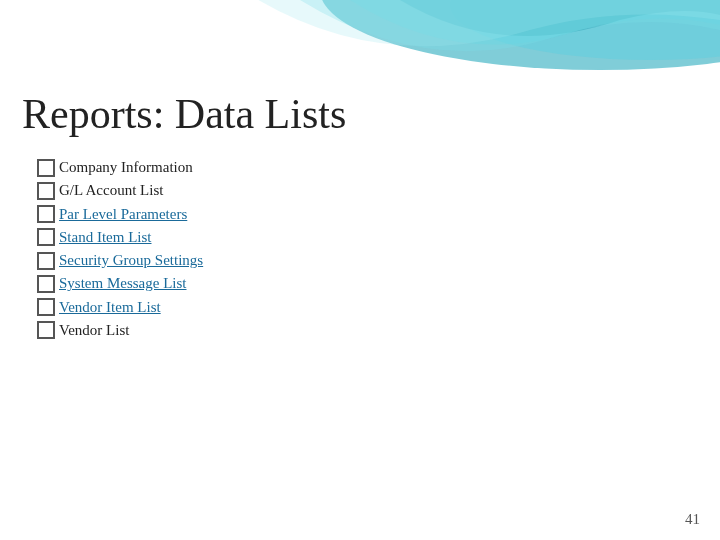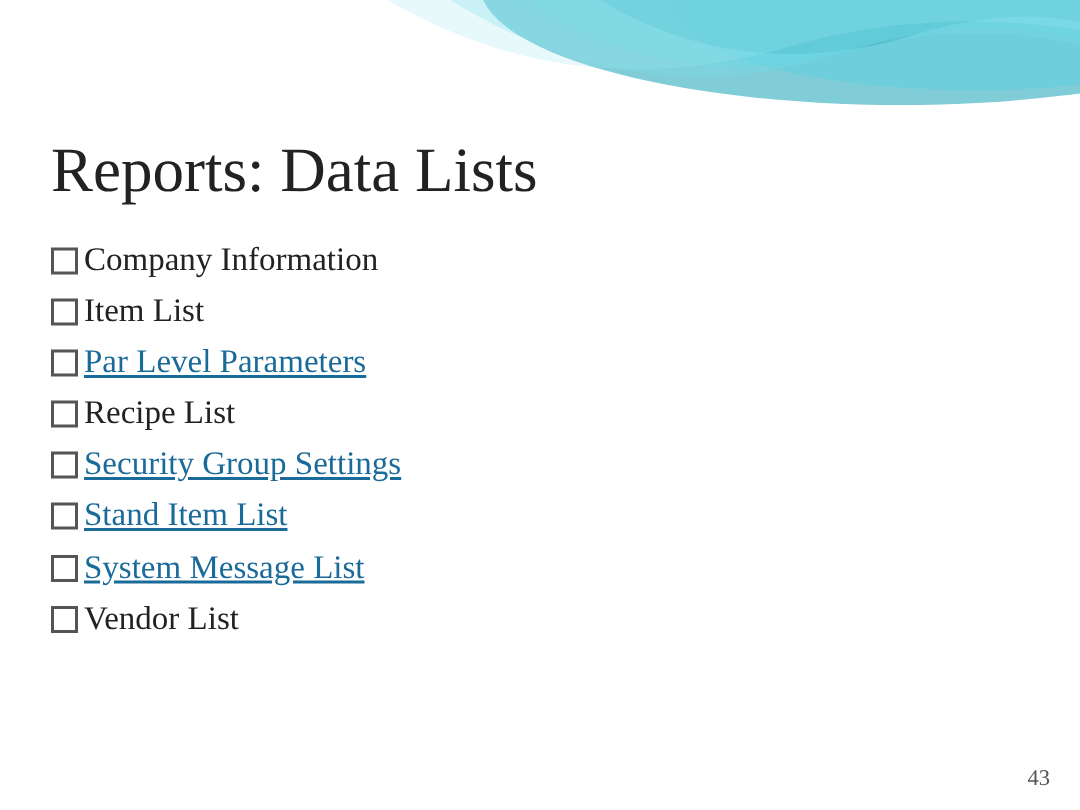"Reports: Data Lists" .content { left: 34px -> 22px }
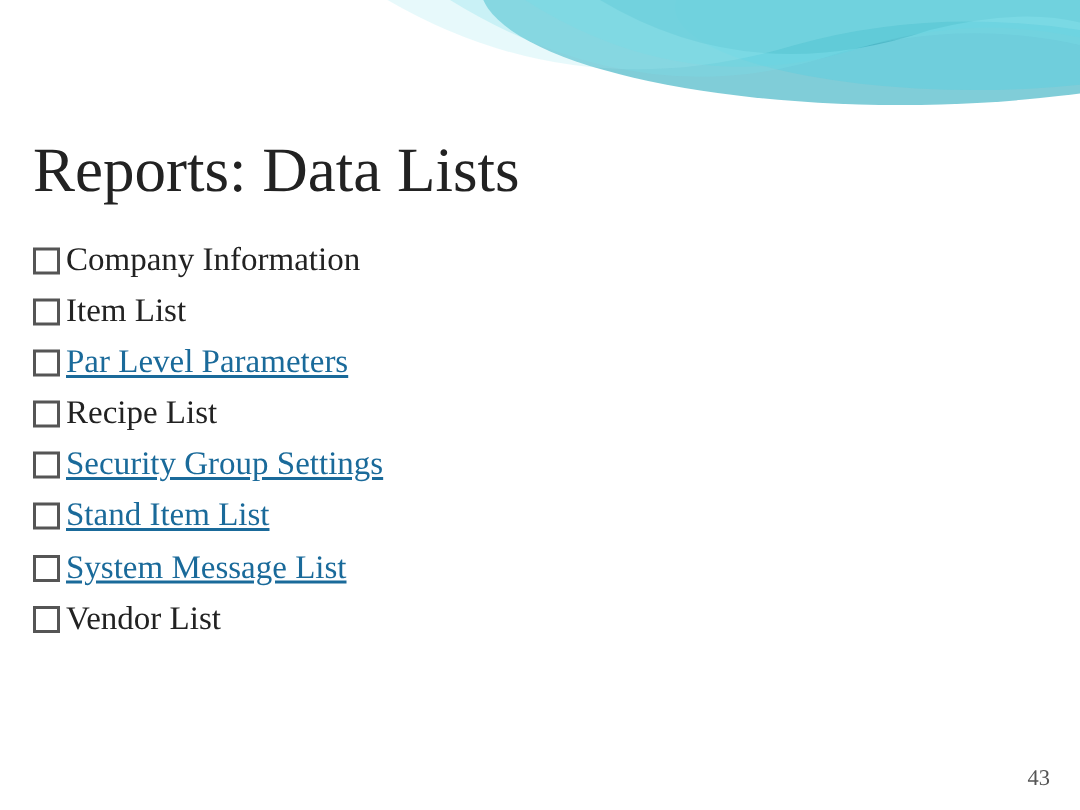"Company Information" .list-items li { font-size: 22px -> 15px; margin-left: none -> 15px }
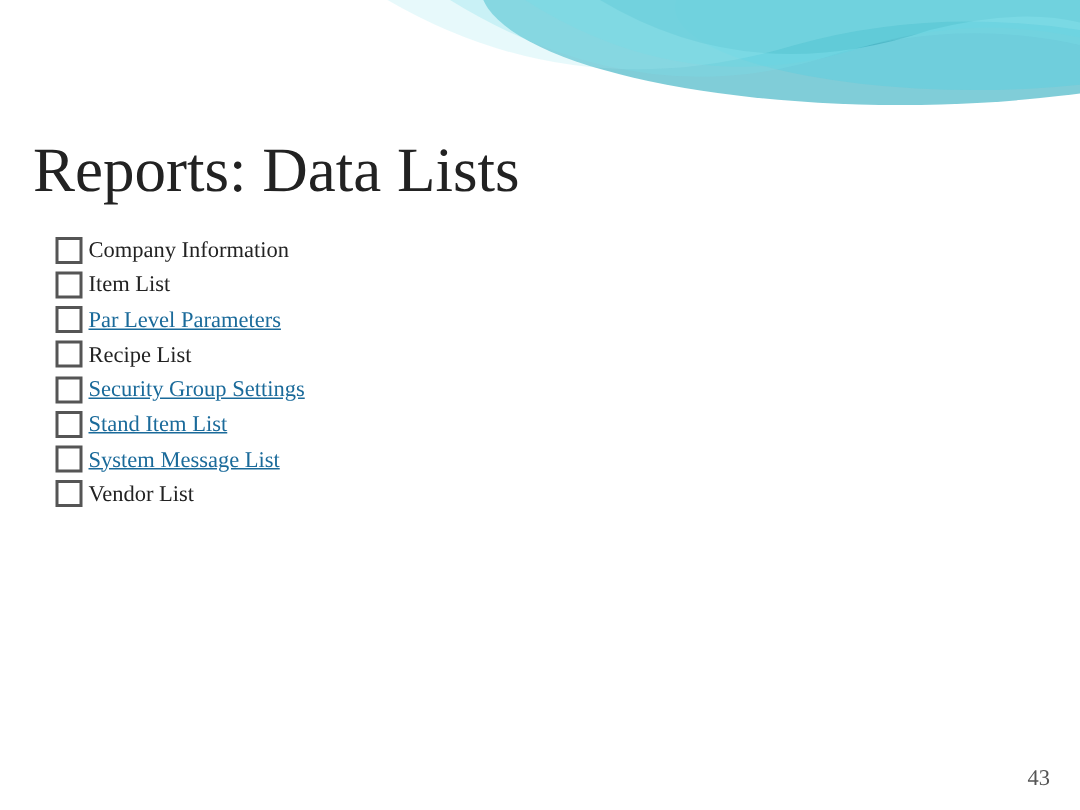"G/L Account List" li { html: none -> <li><span></span>G/L Account List</li> }
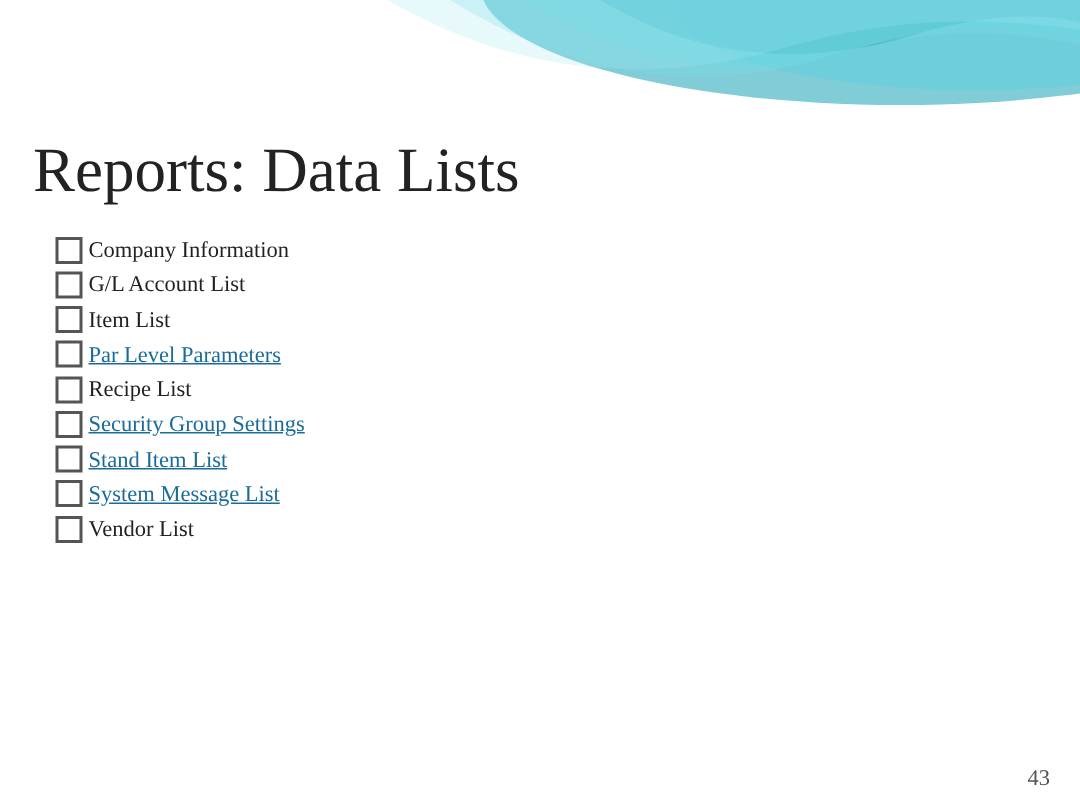"Item List" li { html: <li><span></span>Item List</li> -> none }
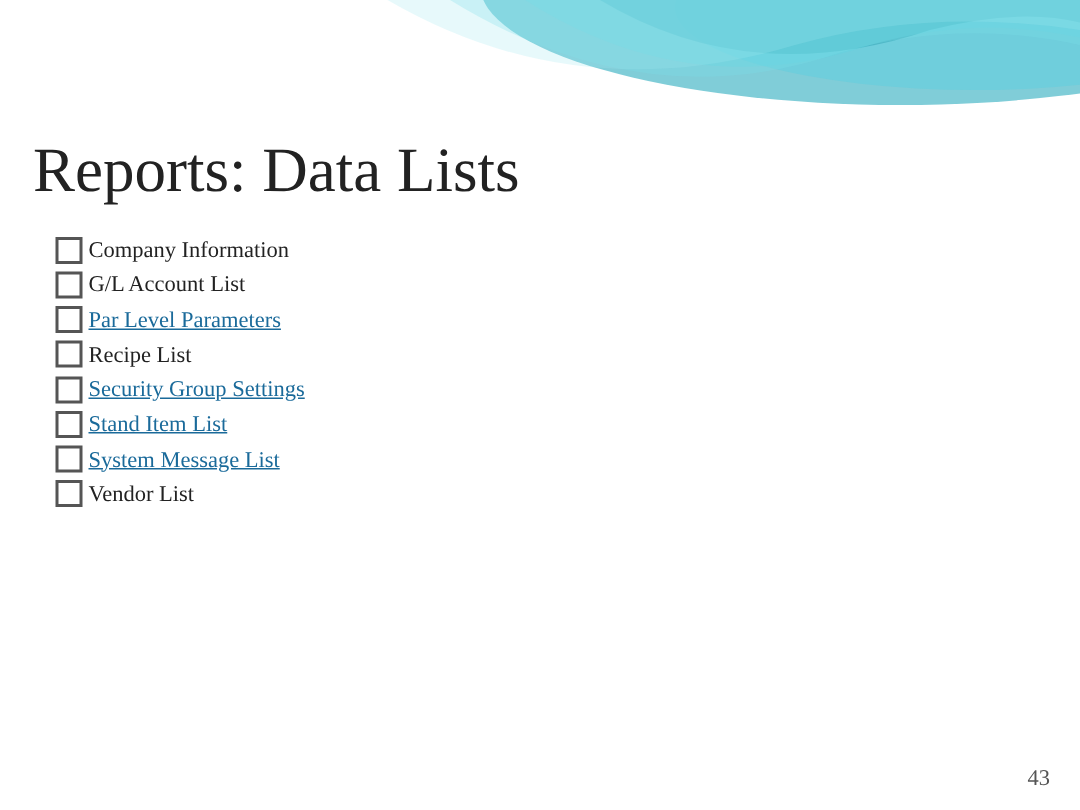"Recipe List" li { html: <li><span></span>Recipe List</li> -> none }
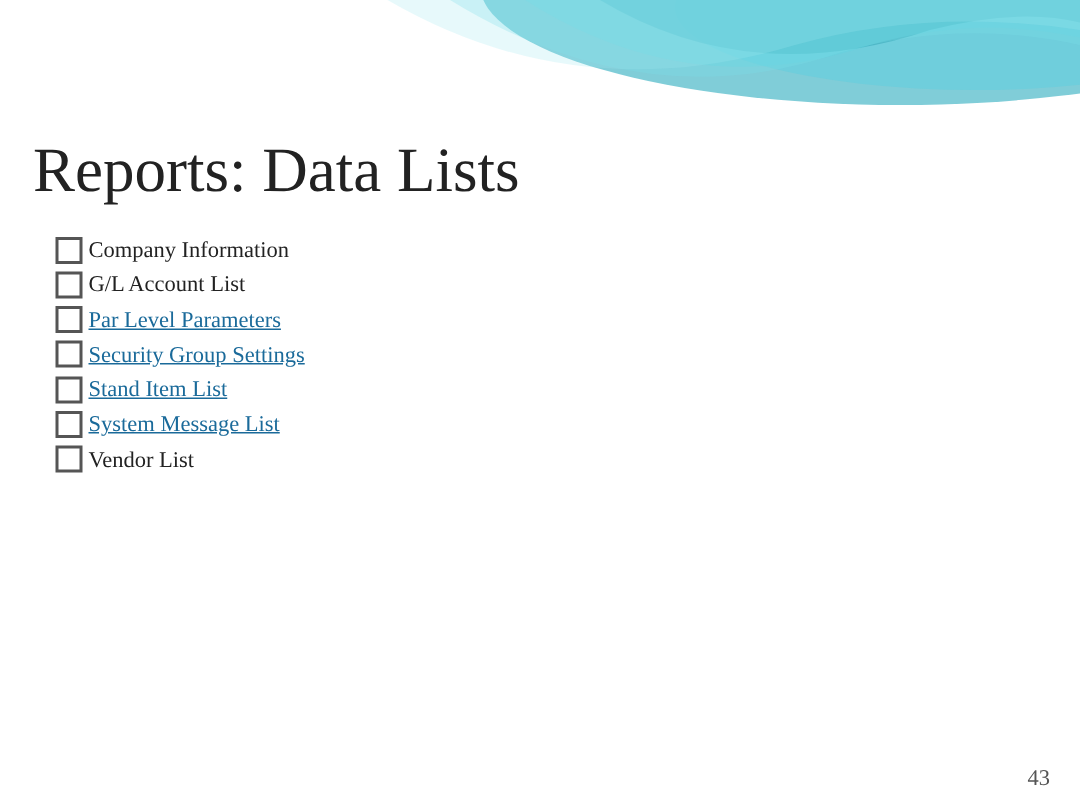"Security Group Settings" li.highlight { order: before "Stand Item List" -> after "Stand Item List" }
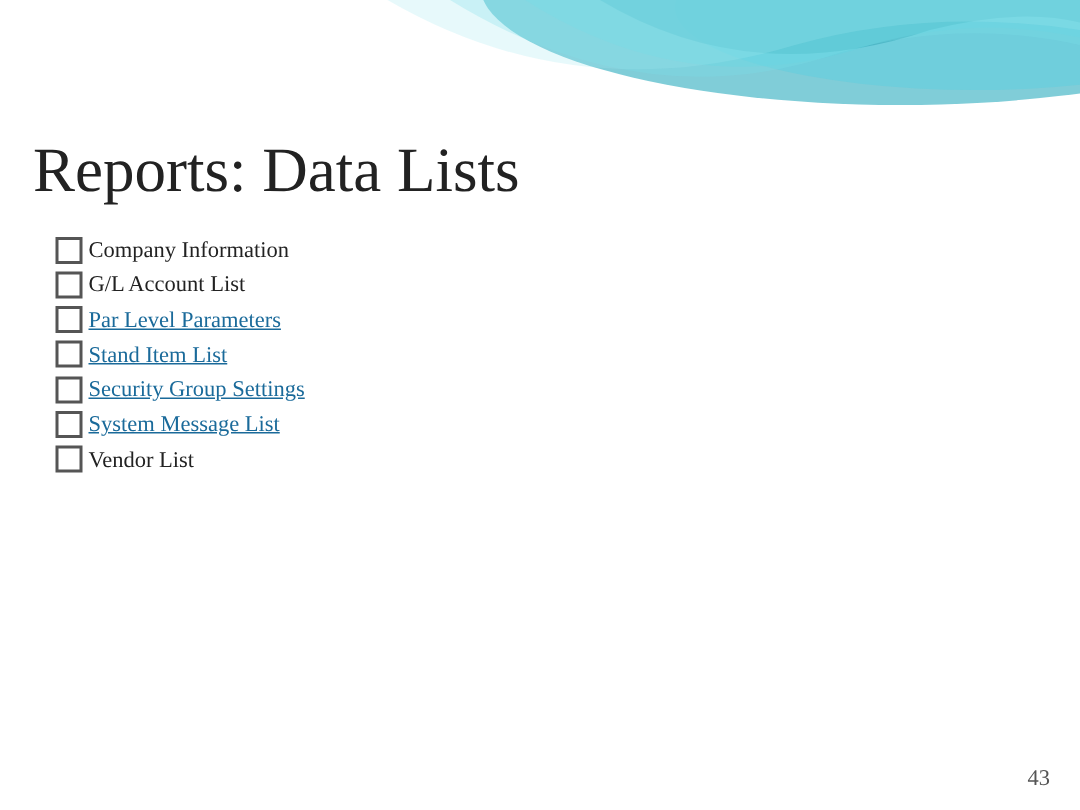"Vendor Item List" li.highlight { html: none -> <li><span></span>Vendor Item List</li> }
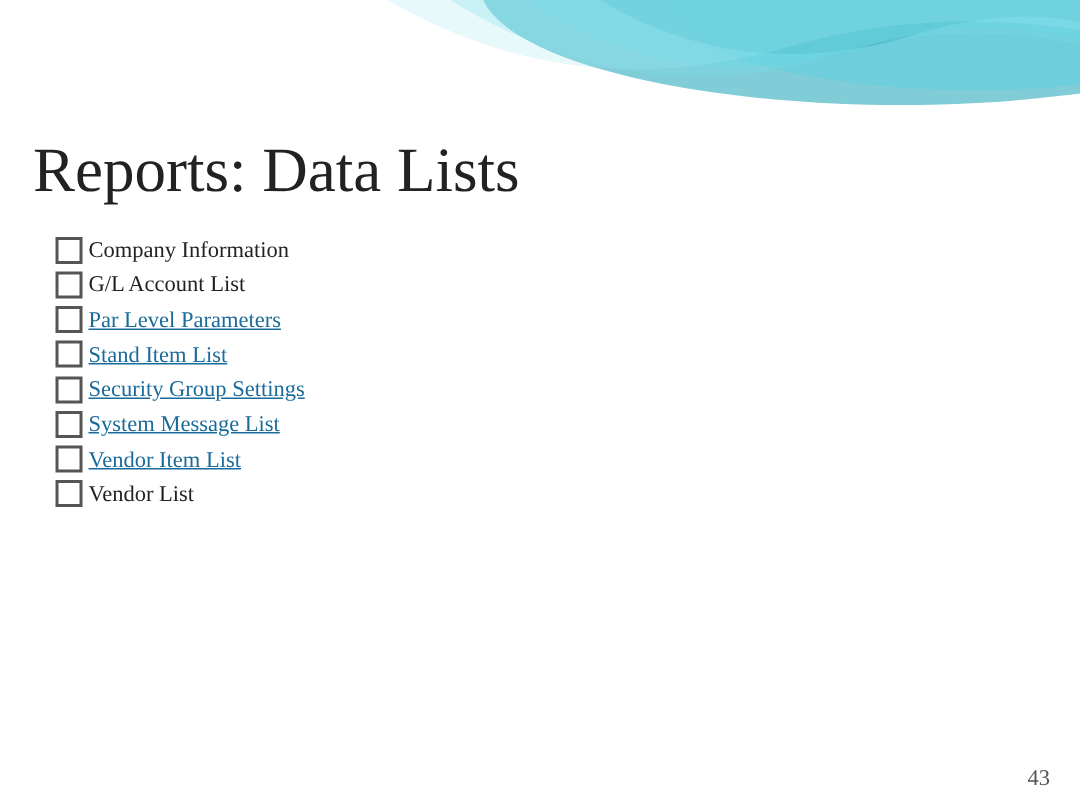"43" div.page-number { text: 43 -> 41 }
